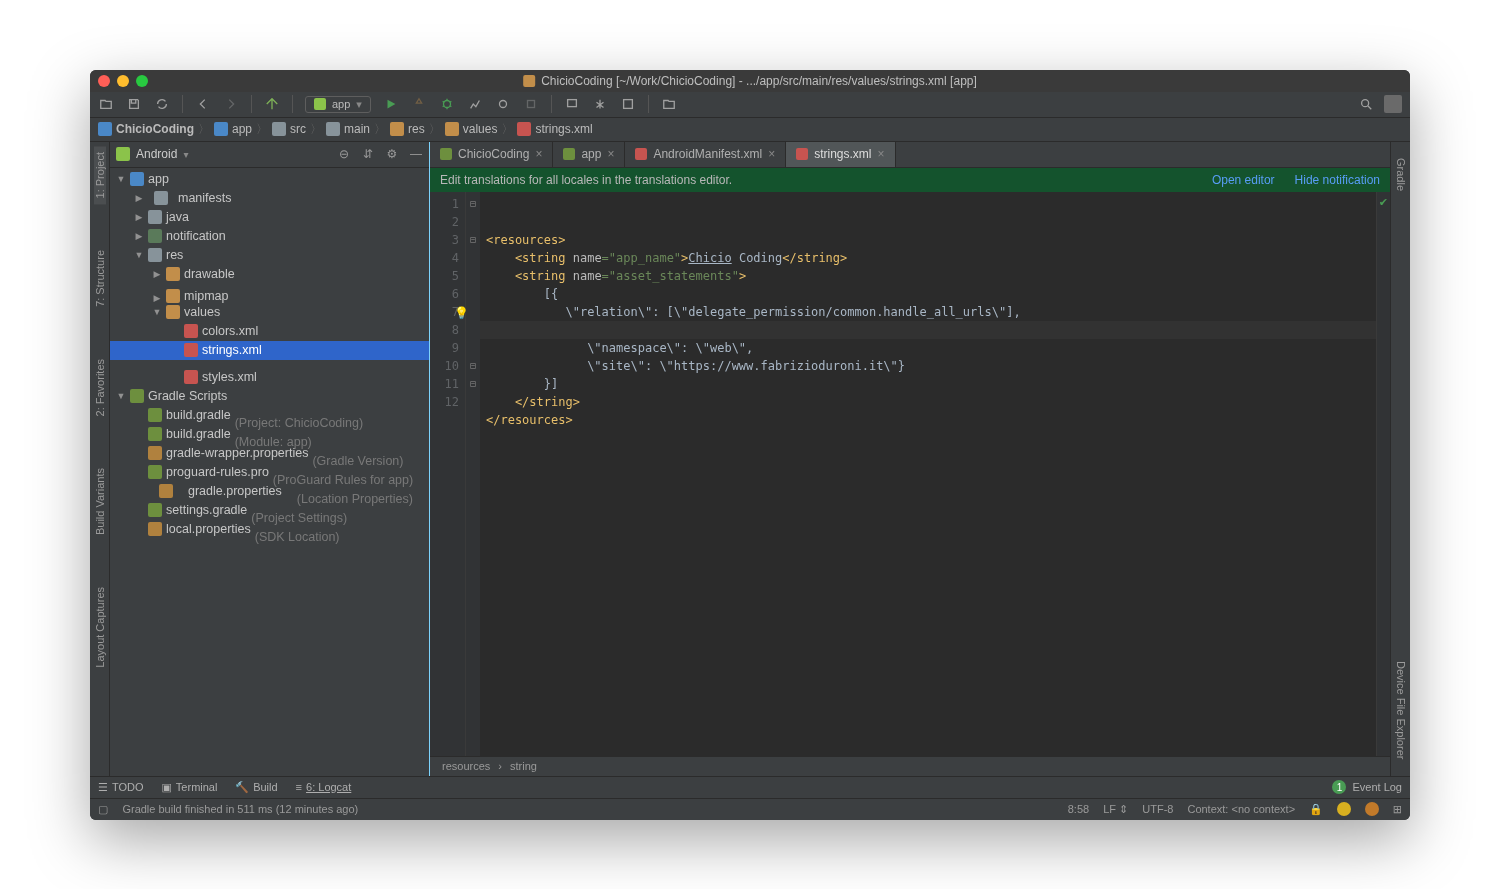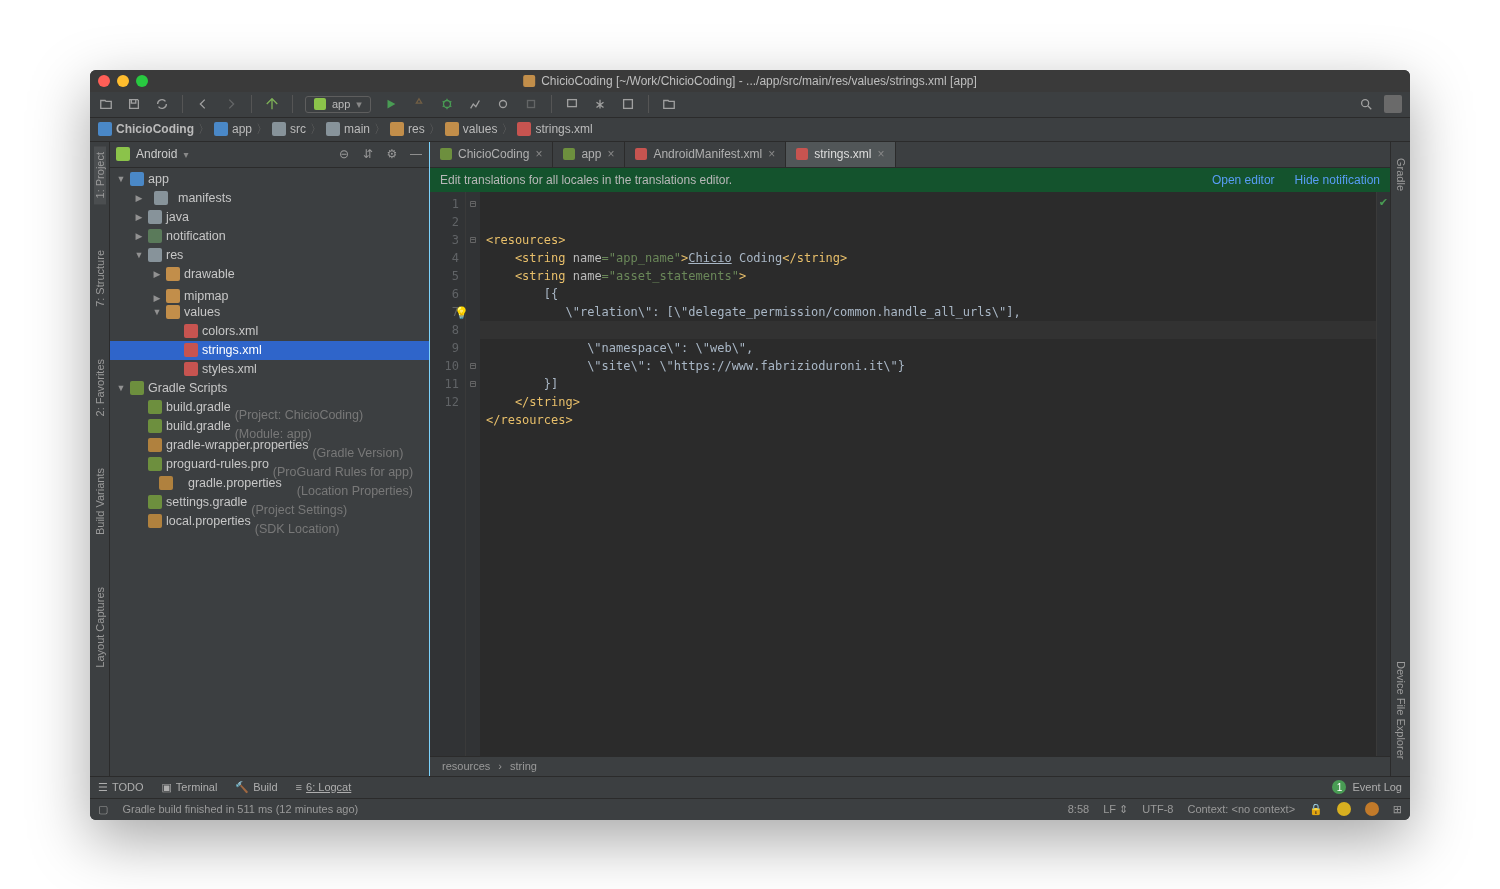"styles.xml" div.tree-row { margin-top: none -> 8px }
